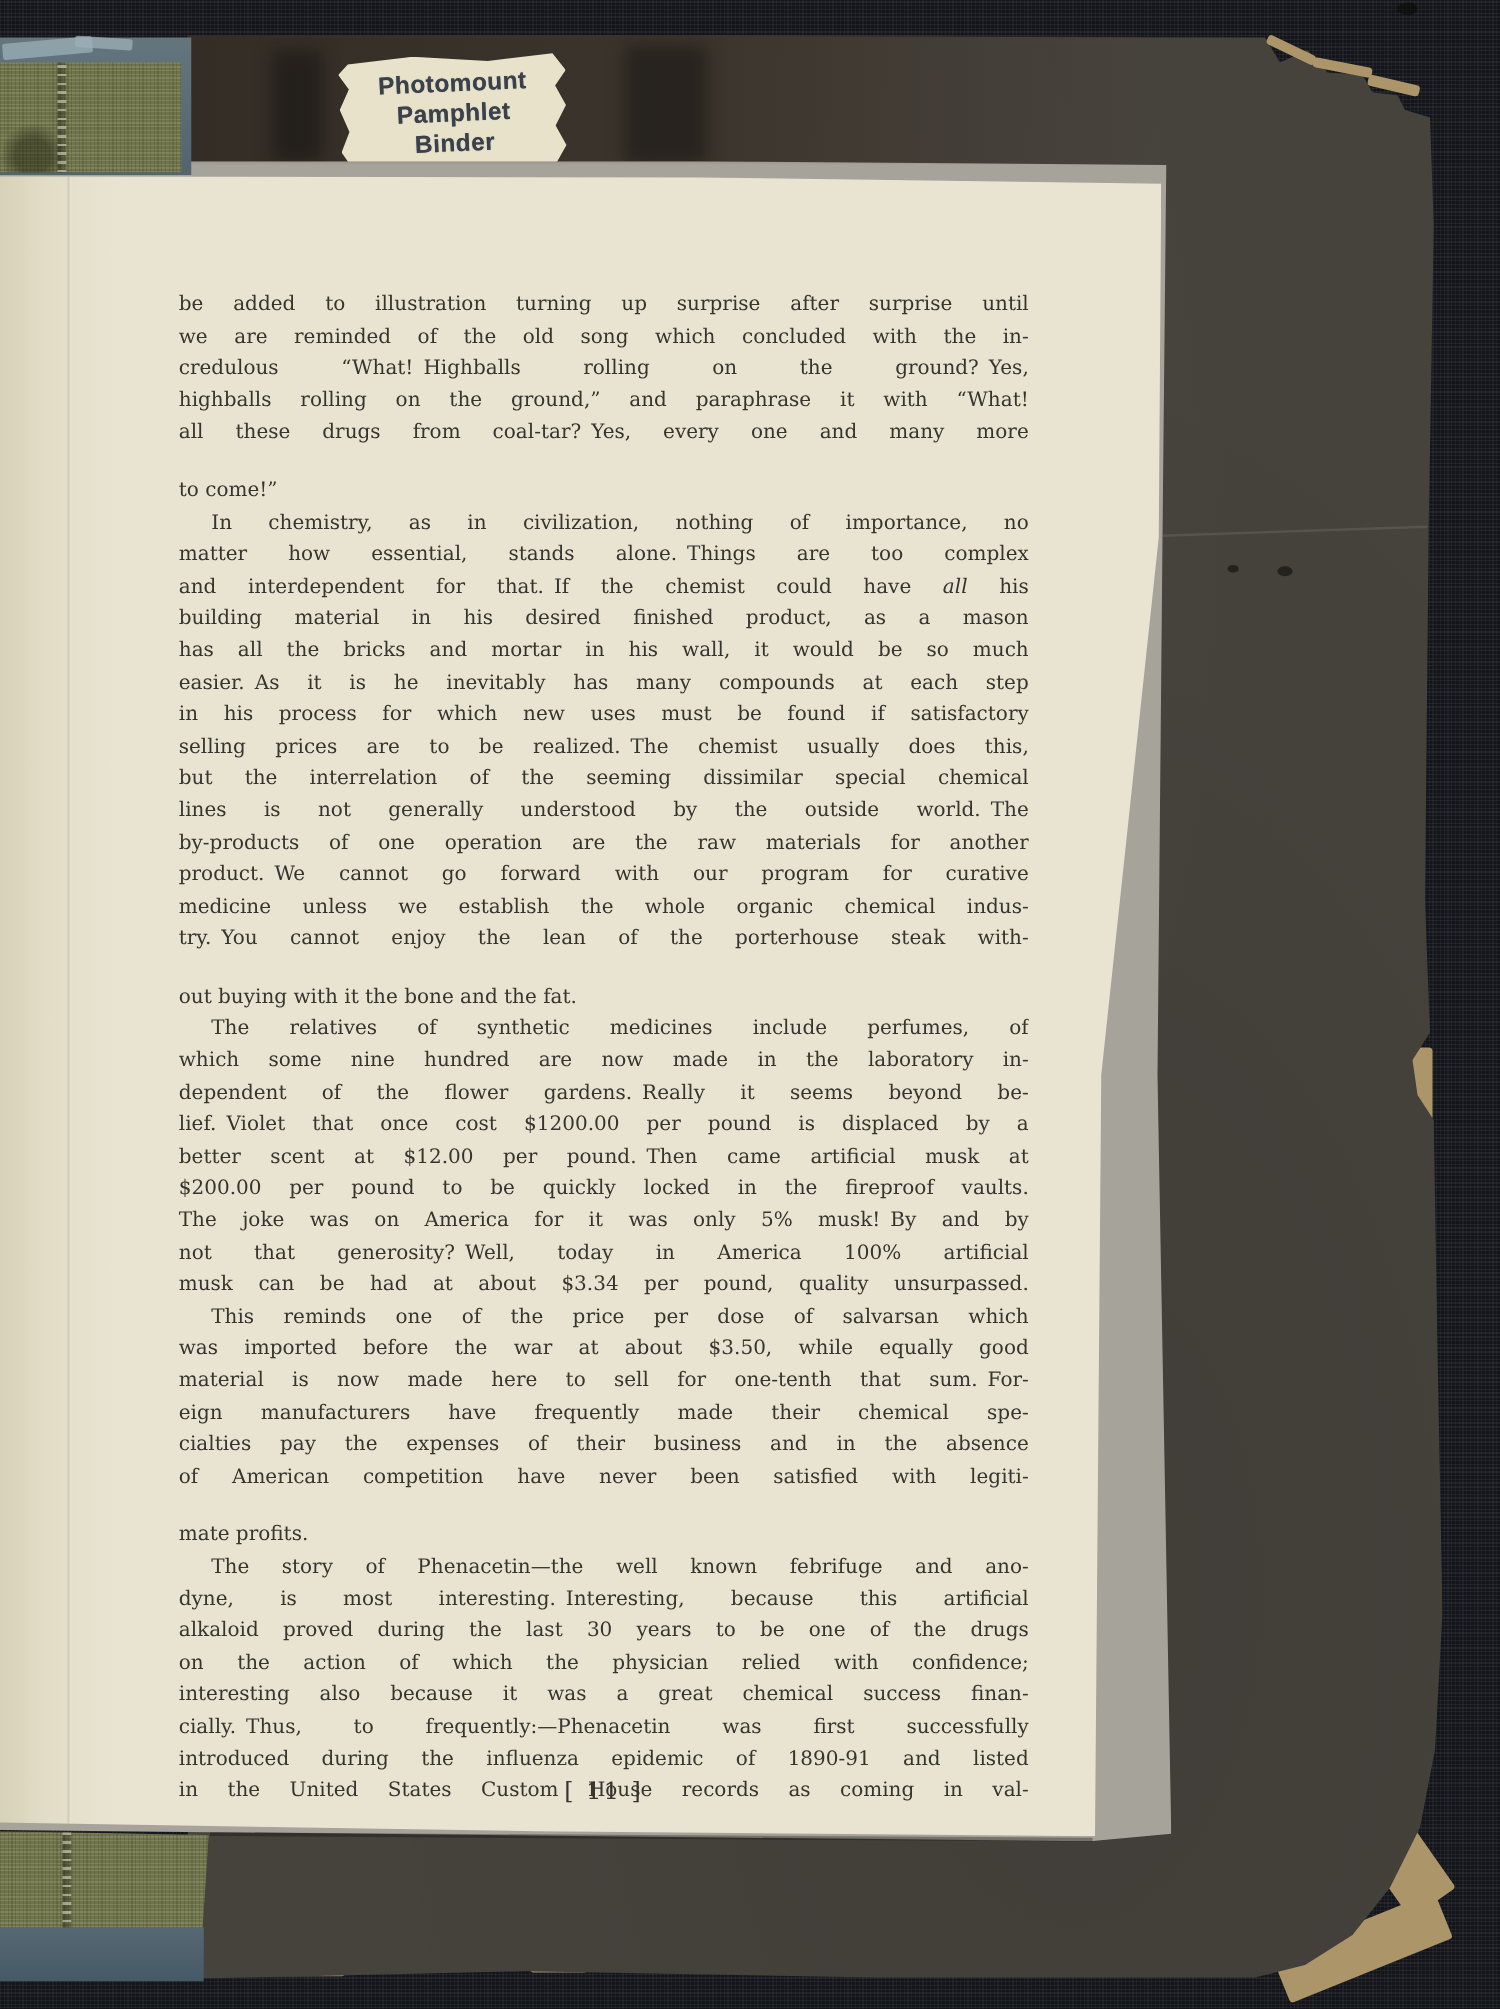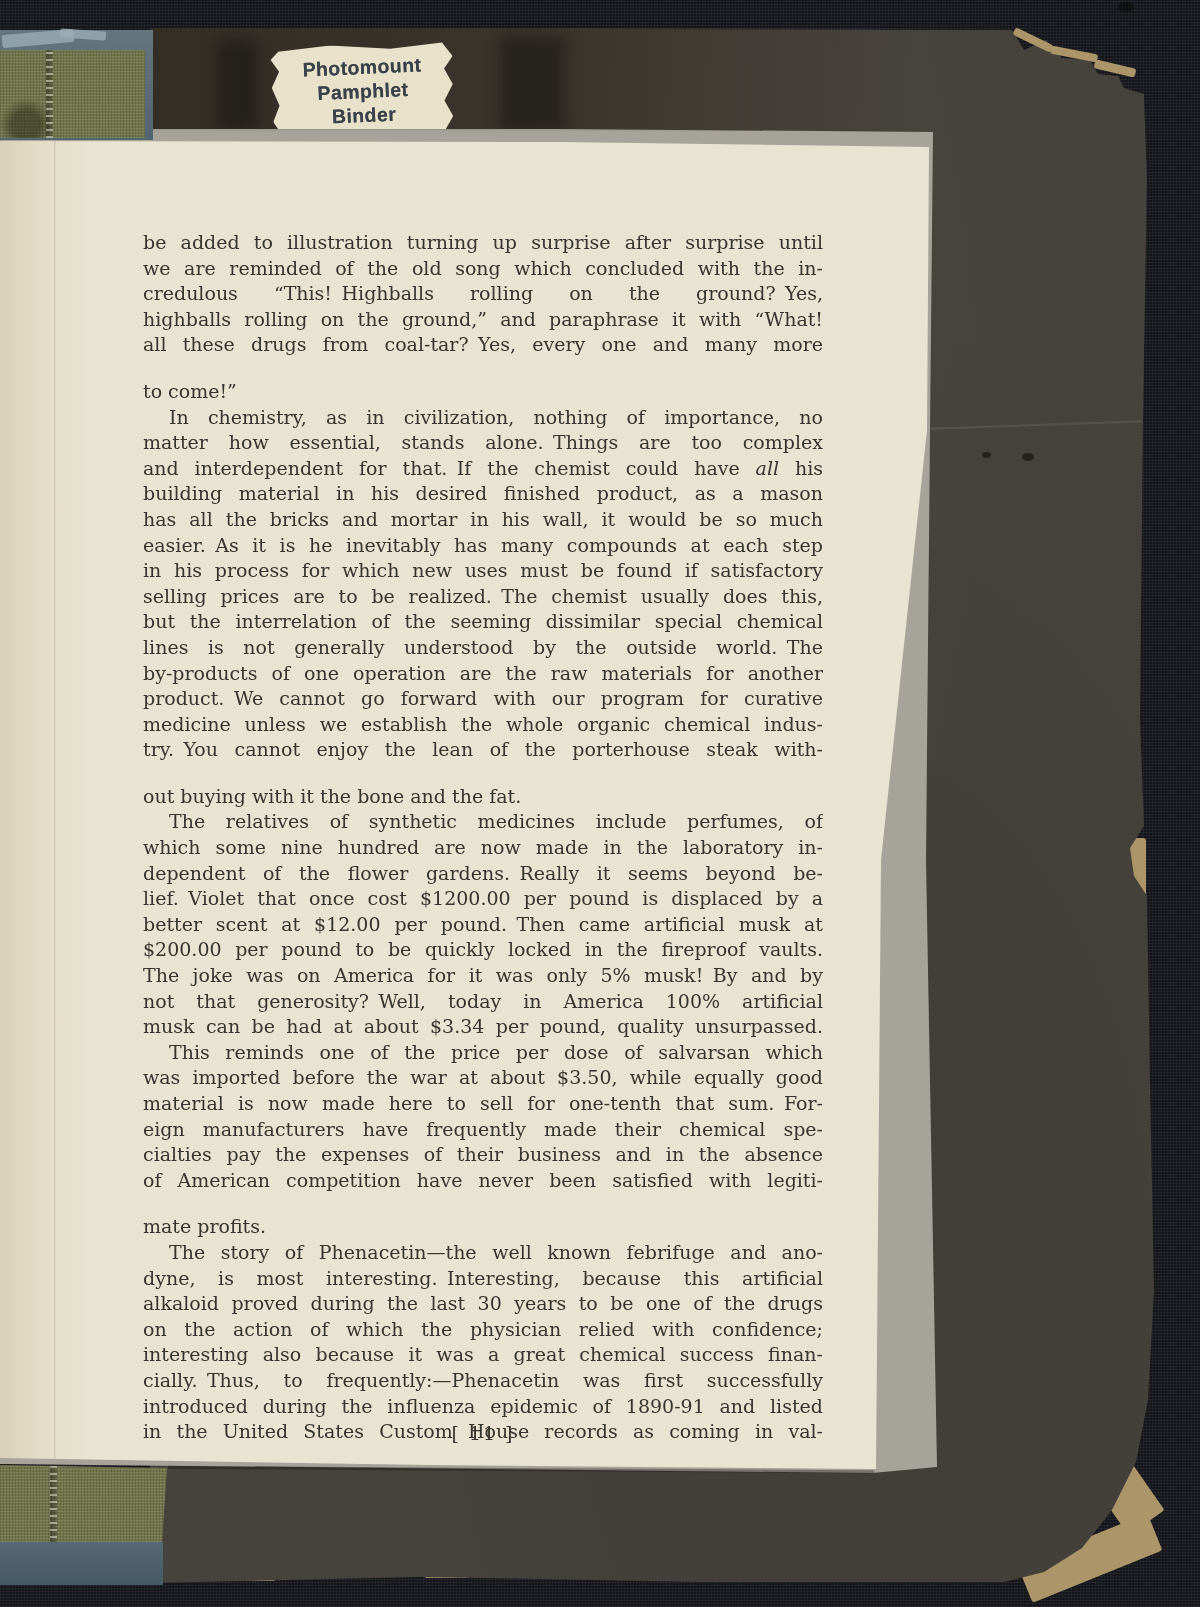"be added to illustration turning" .text-block { font-size: 19px -> 16px }
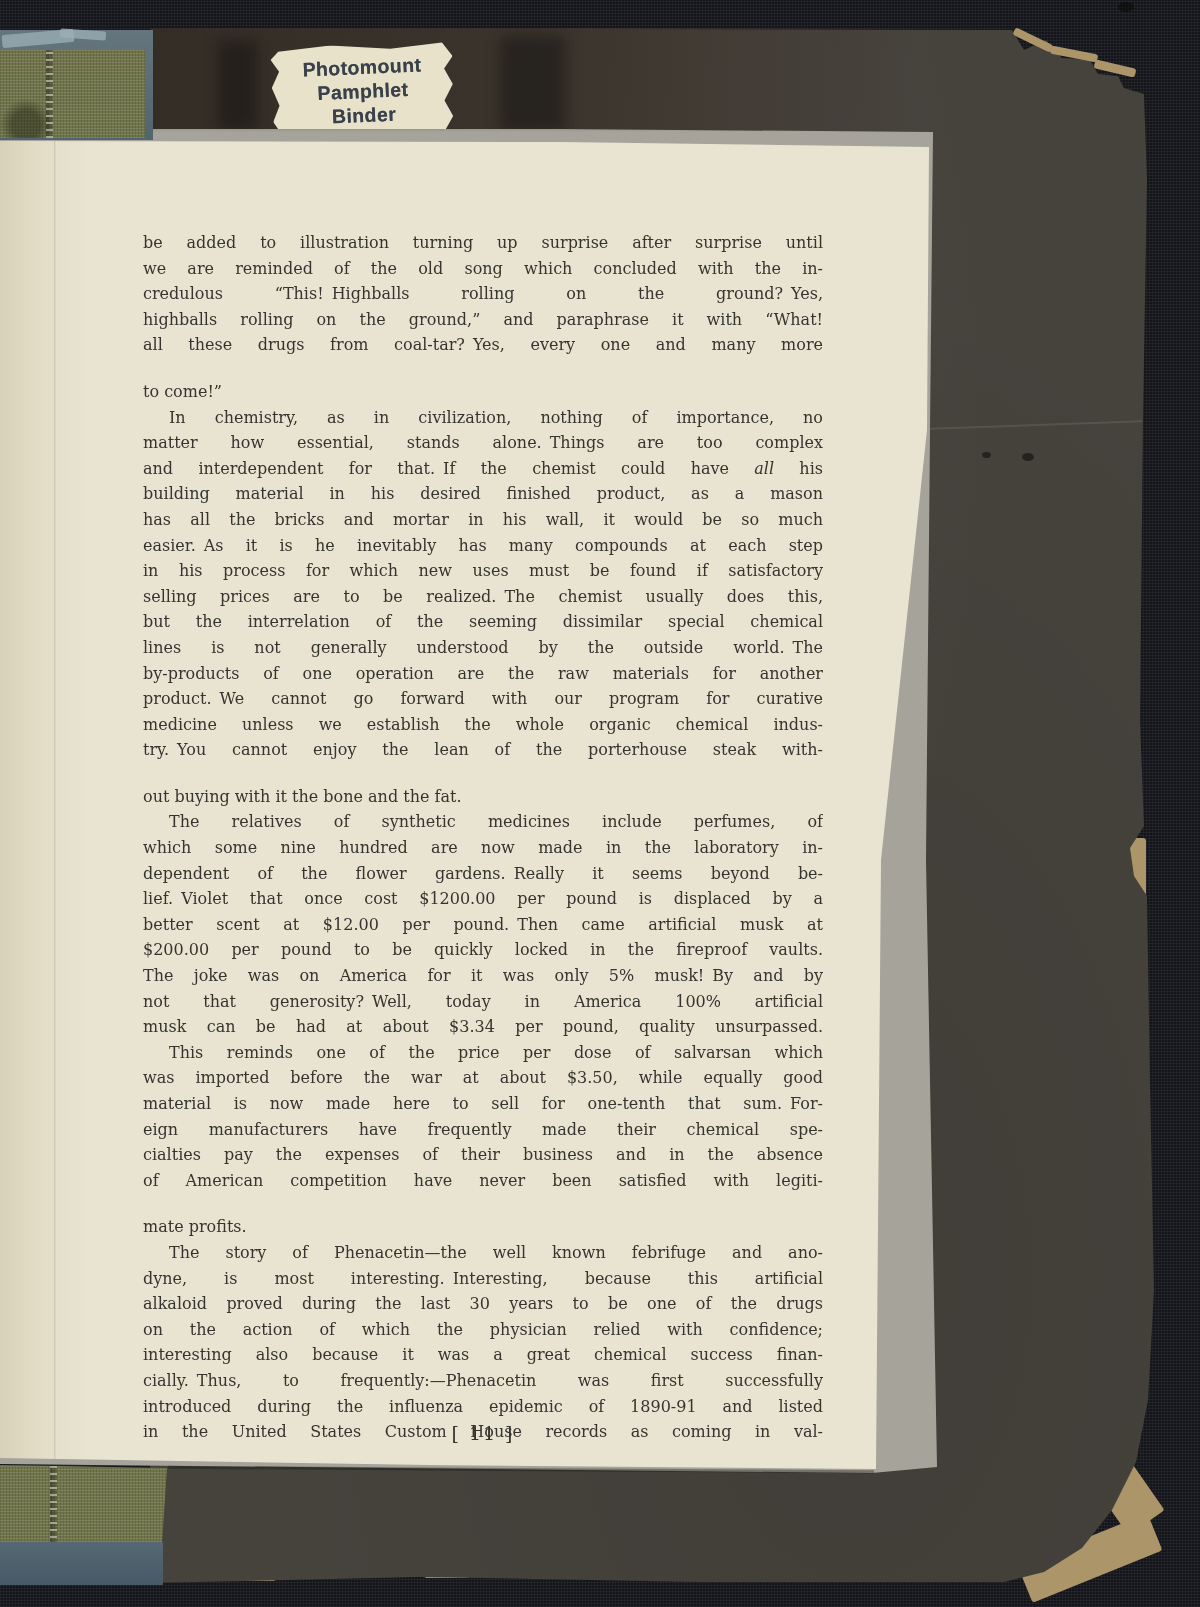"credulous “This! Highballs rolling on" span { text: This -> What }
